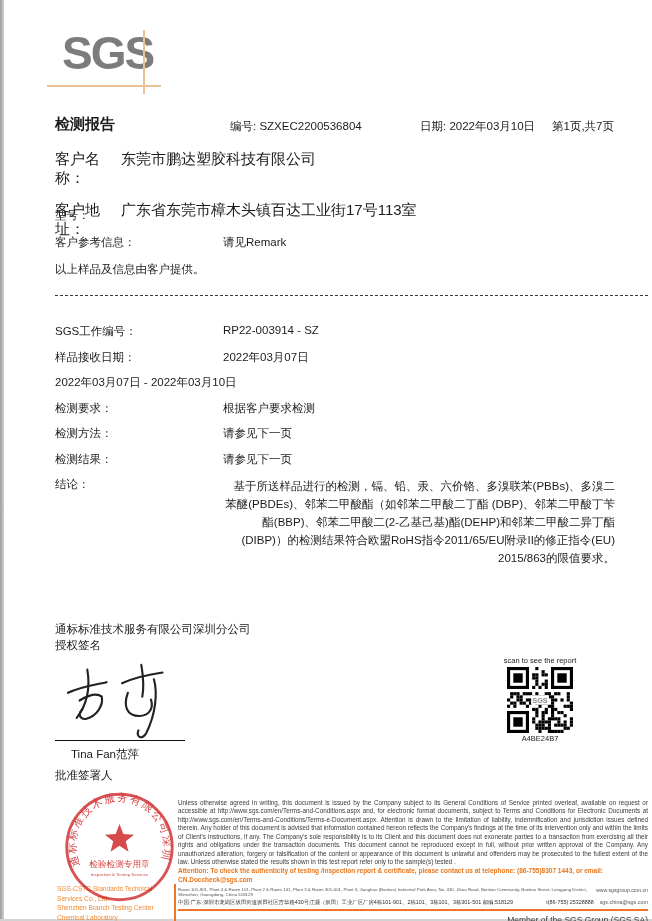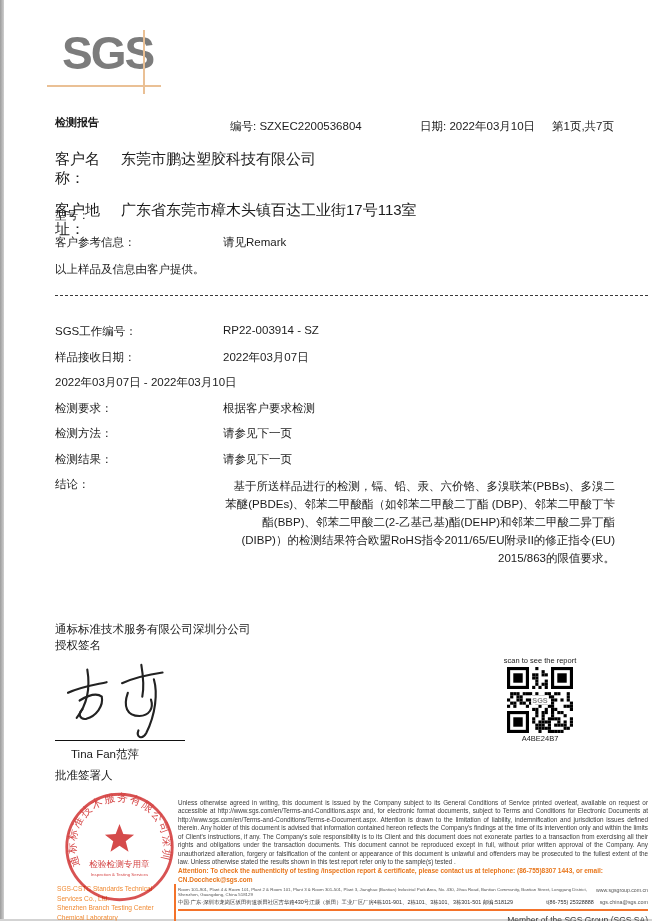"检测报告" .doc-title { font-size: 11px -> 15px }
